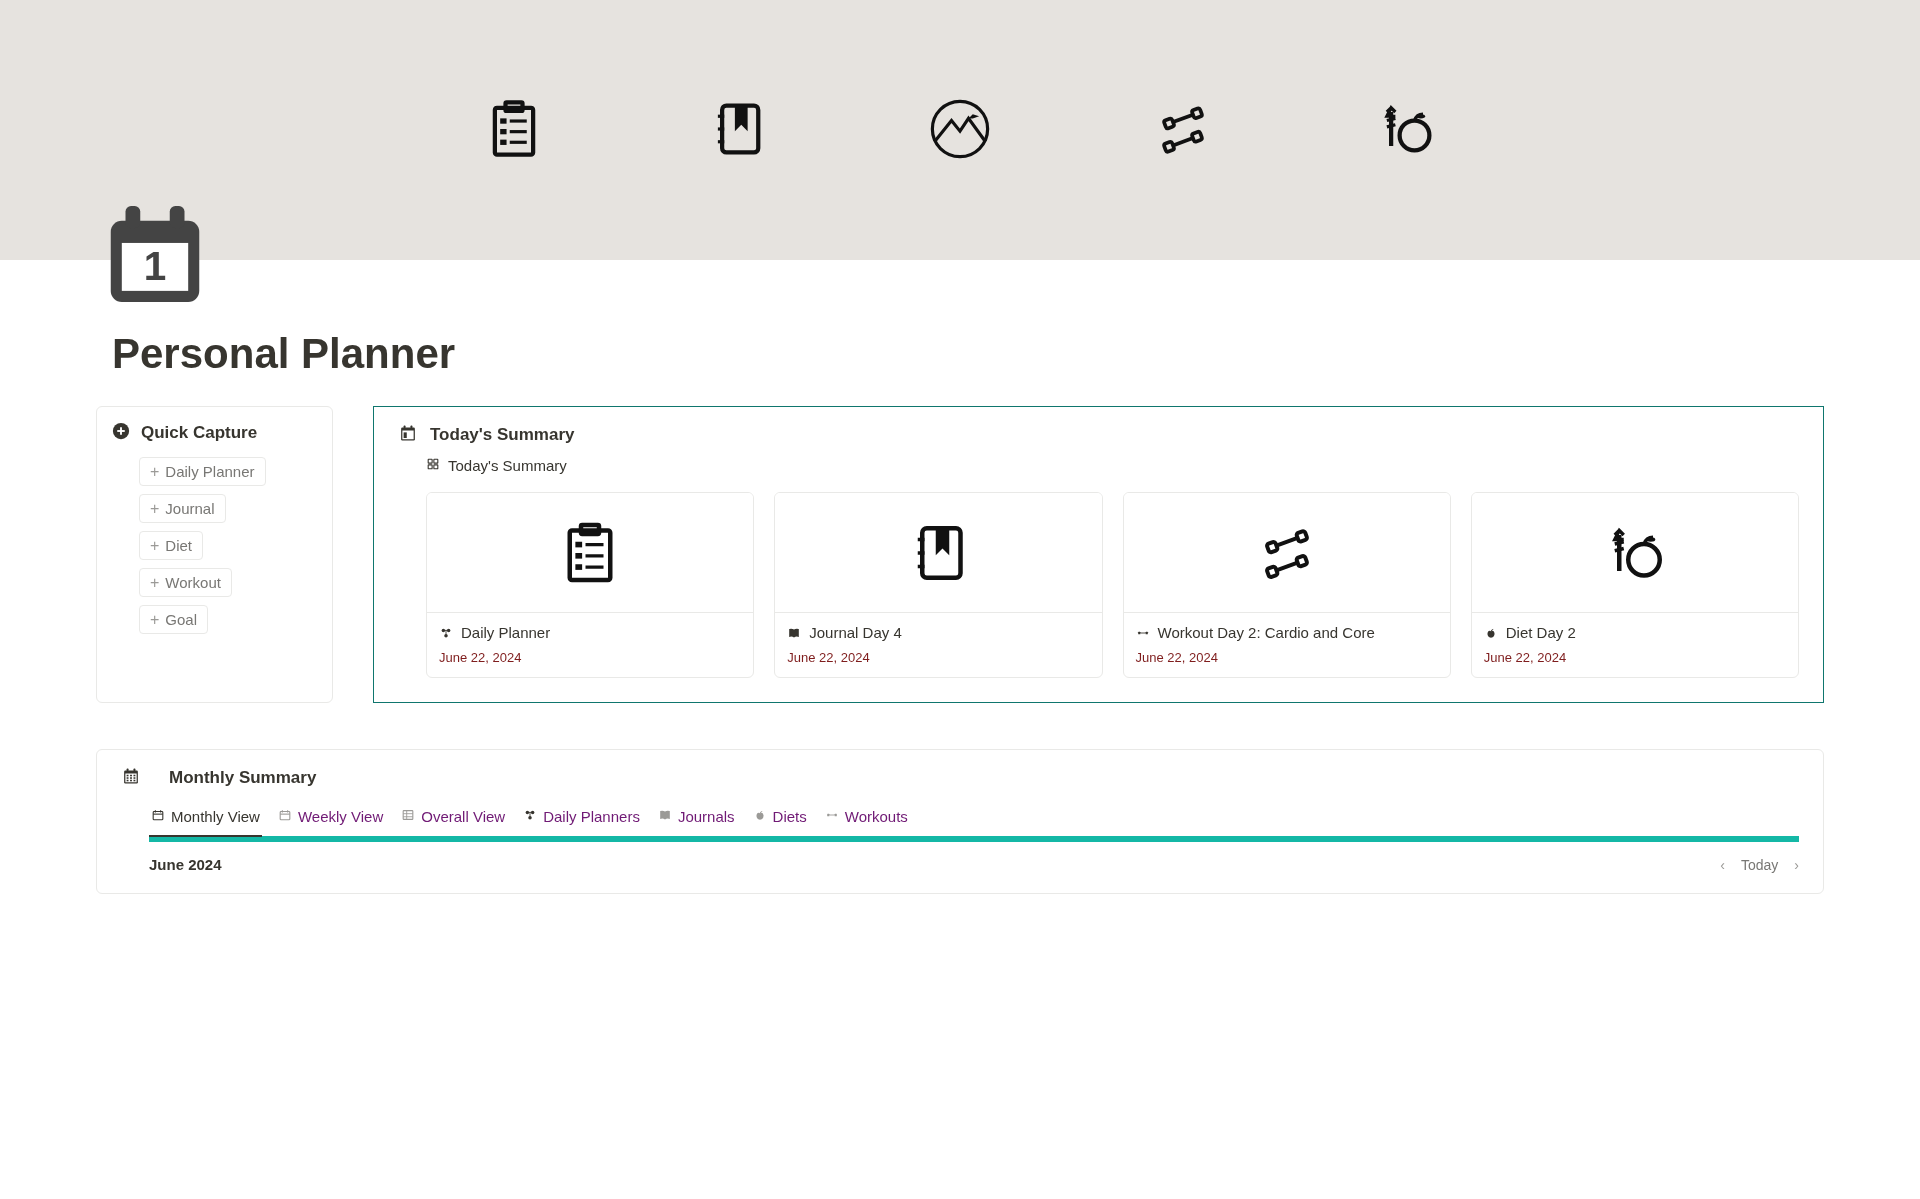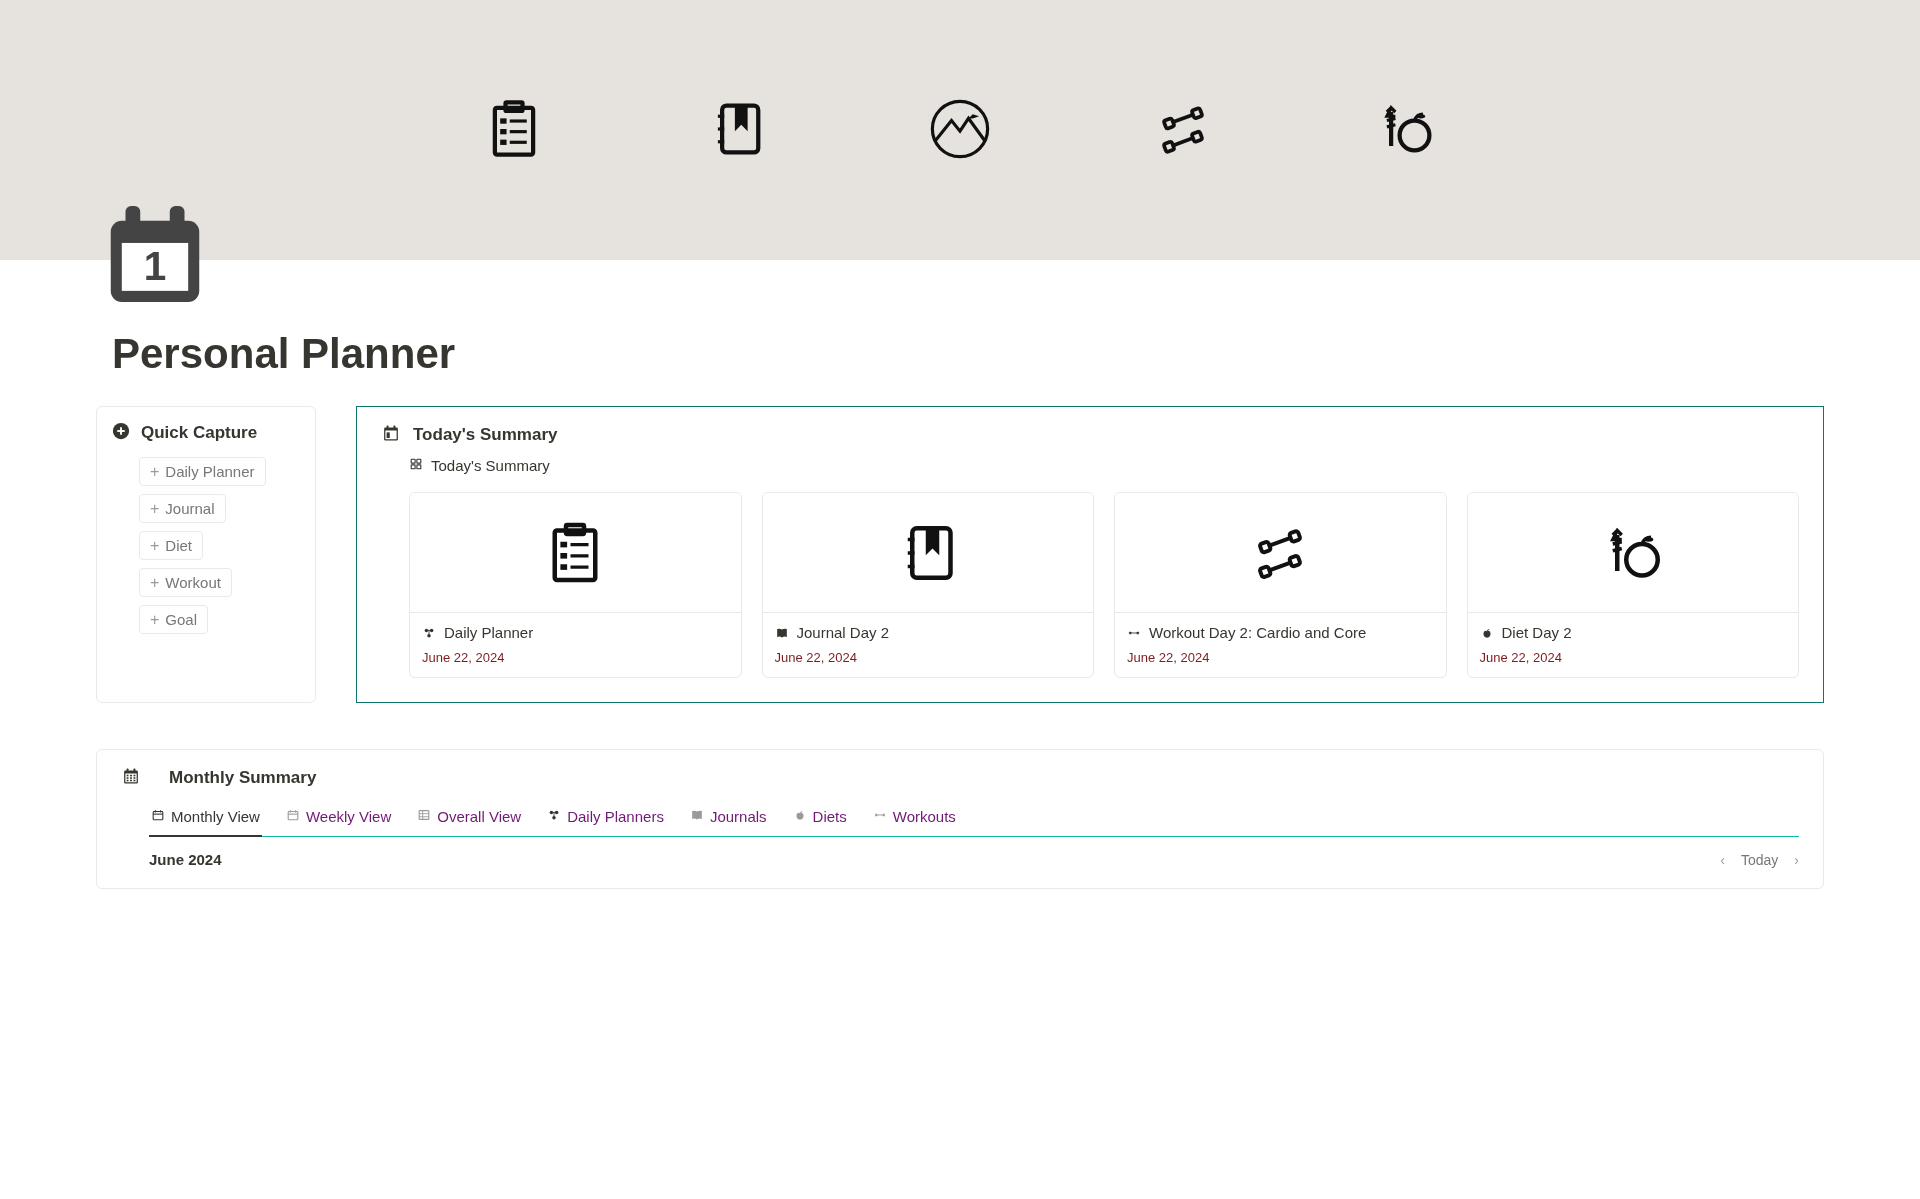"Quick Capture" .quick-capture { width: 220px -> 237px }
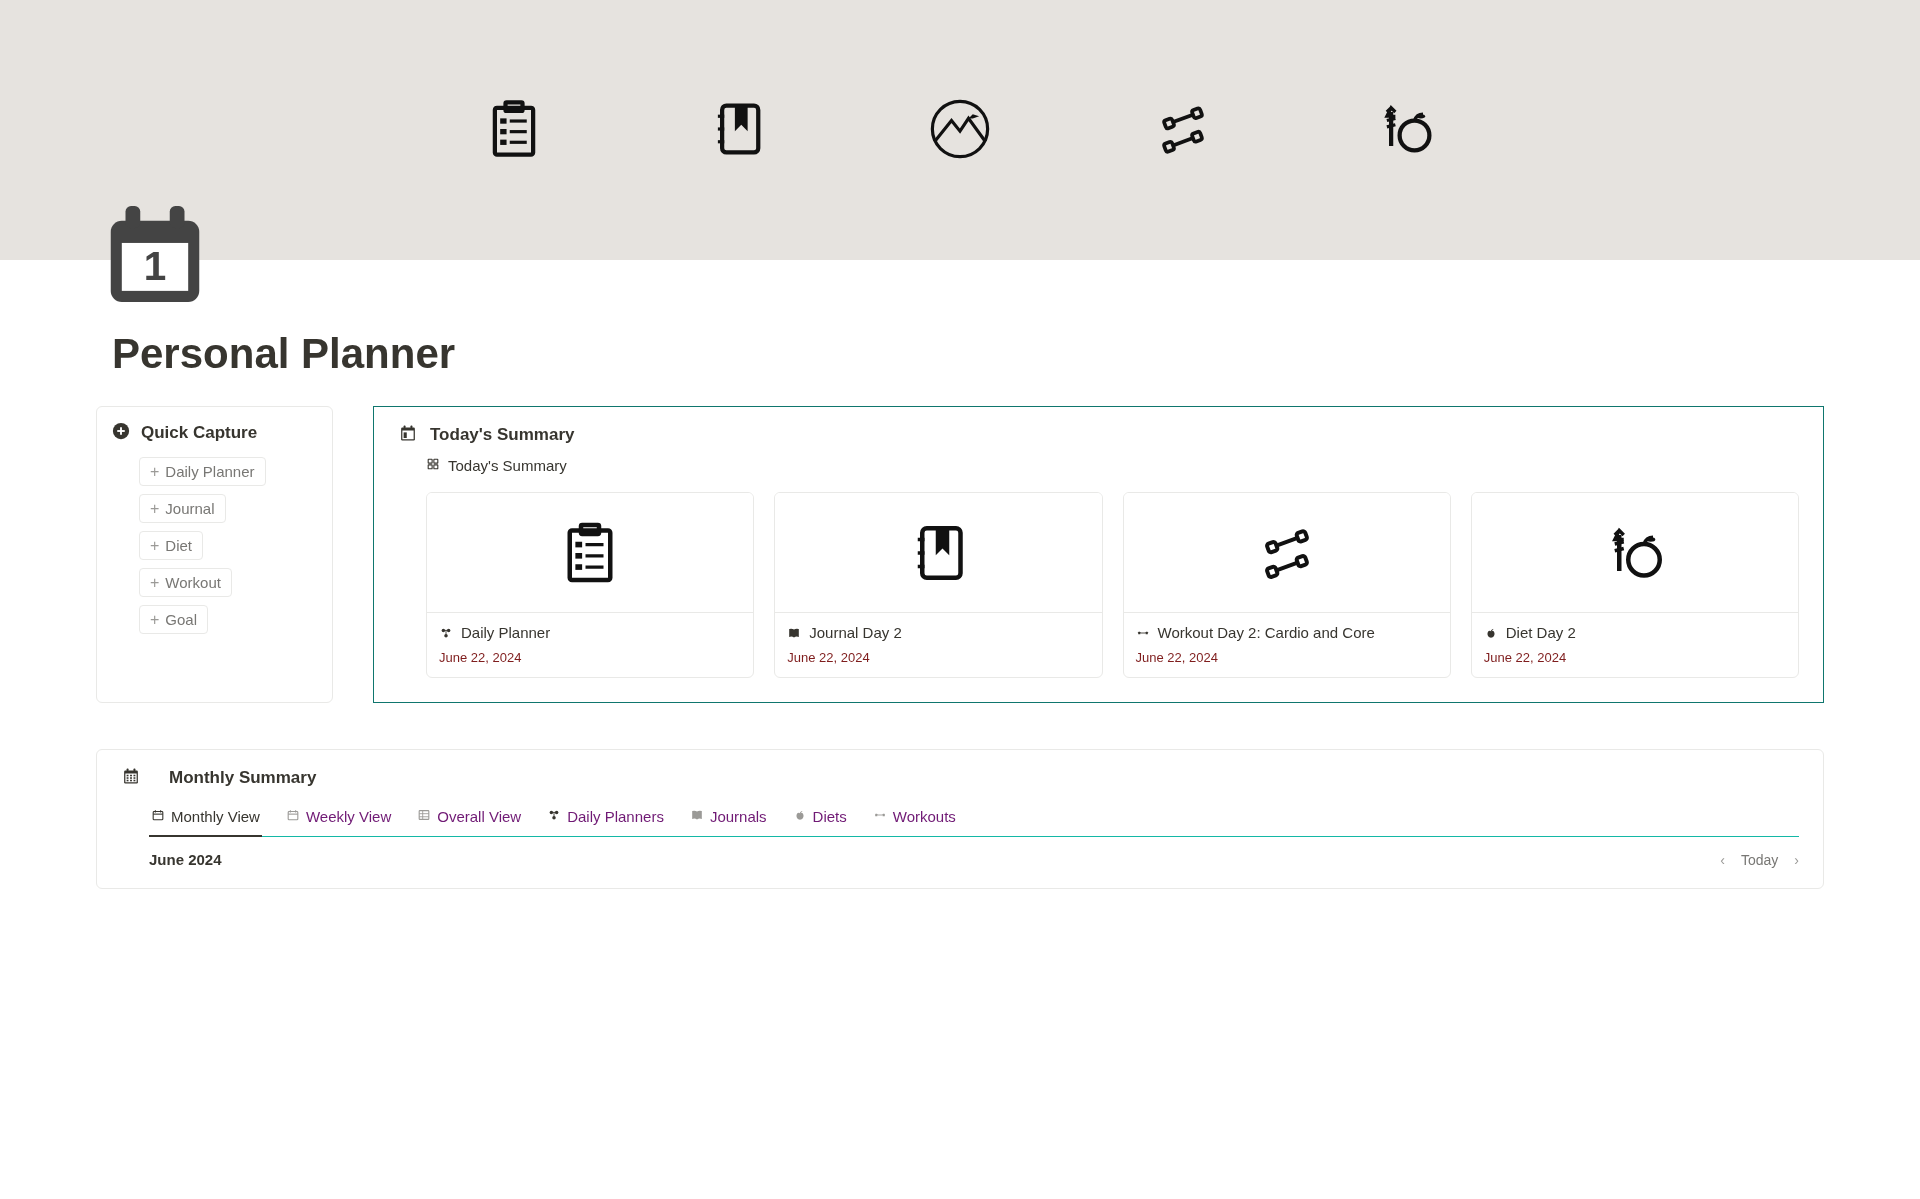"Journal Day 2" span.card-title { text: 2 -> 4 }
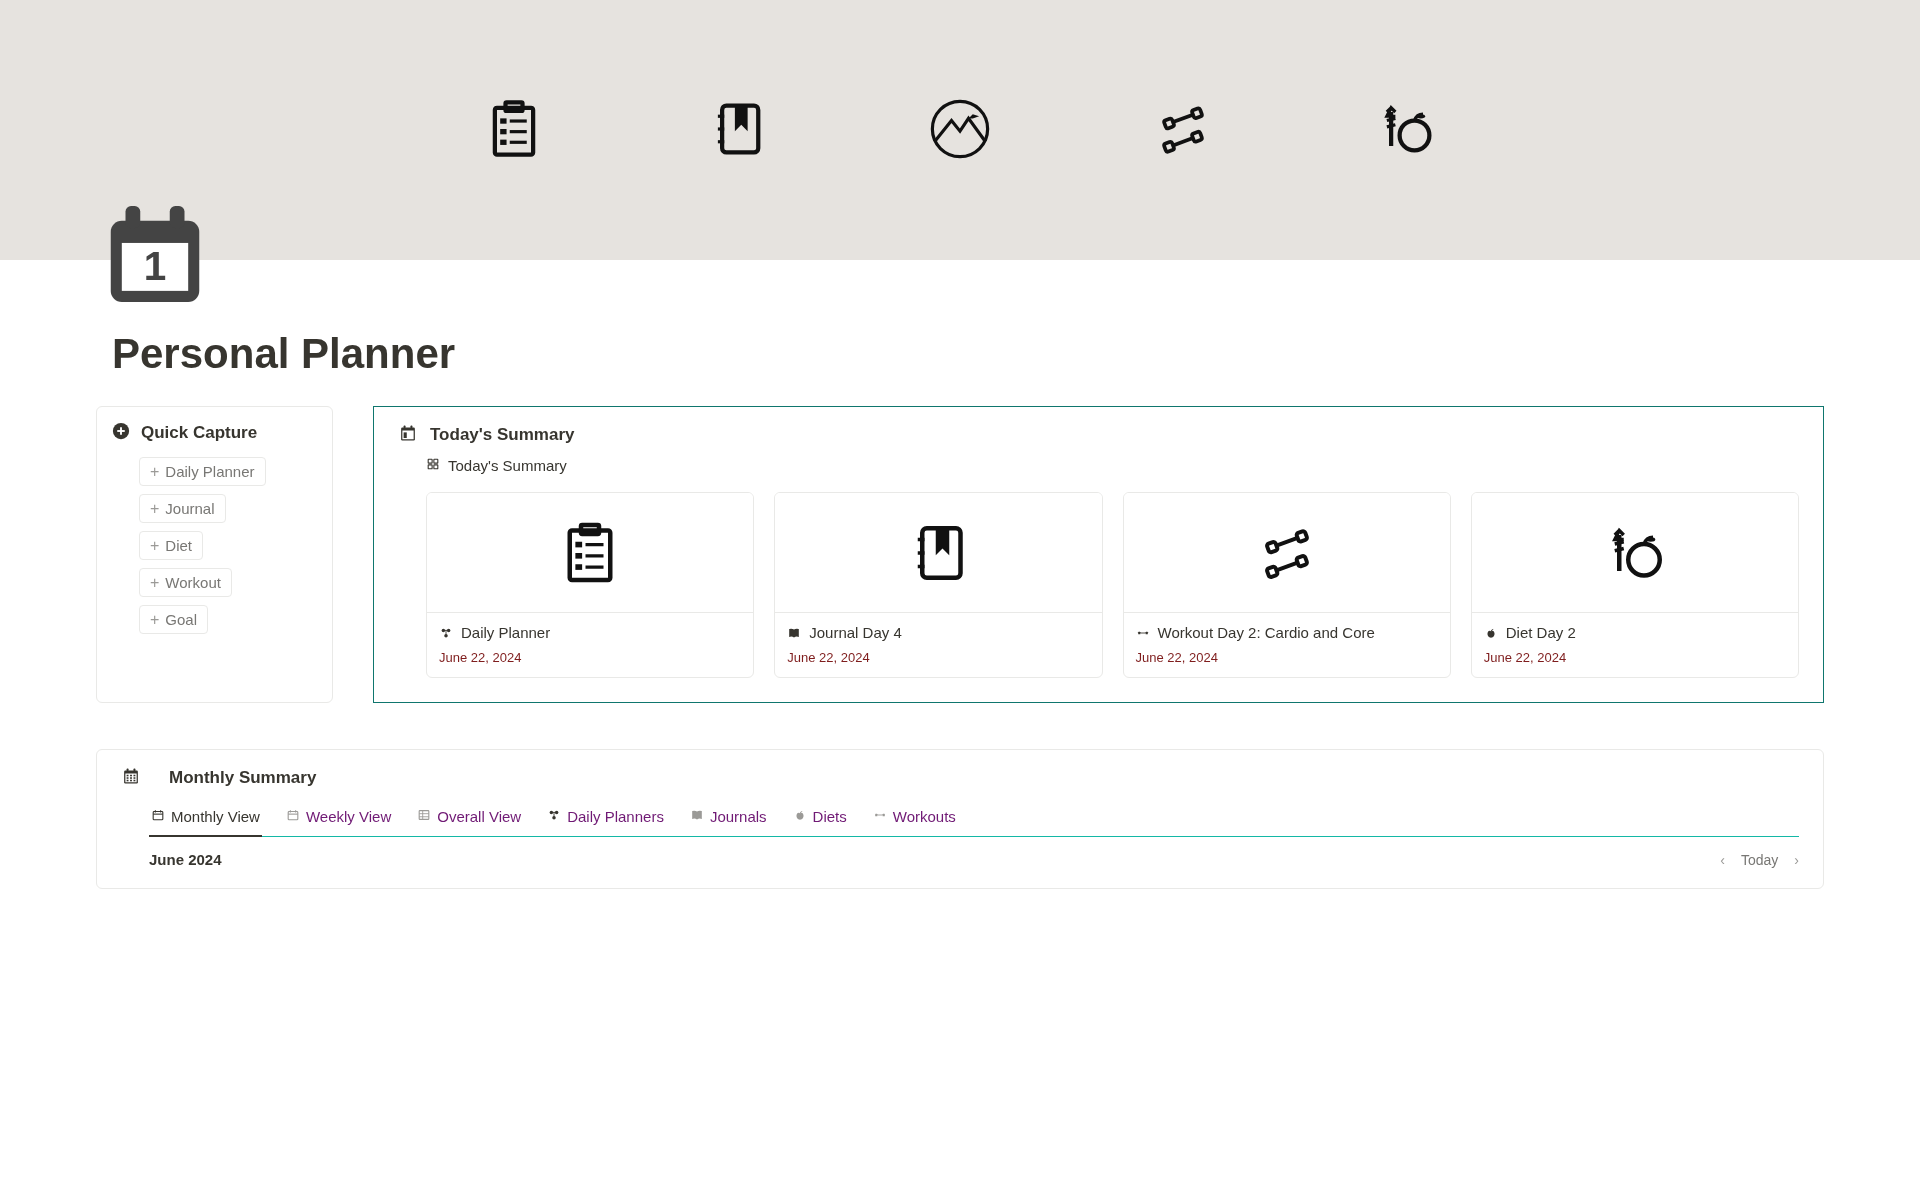"Monthly View" .tabs { border-bottom: 1px solid #14b8a6 -> 6px solid #14b8a6; gap: 22px -> 14px }
